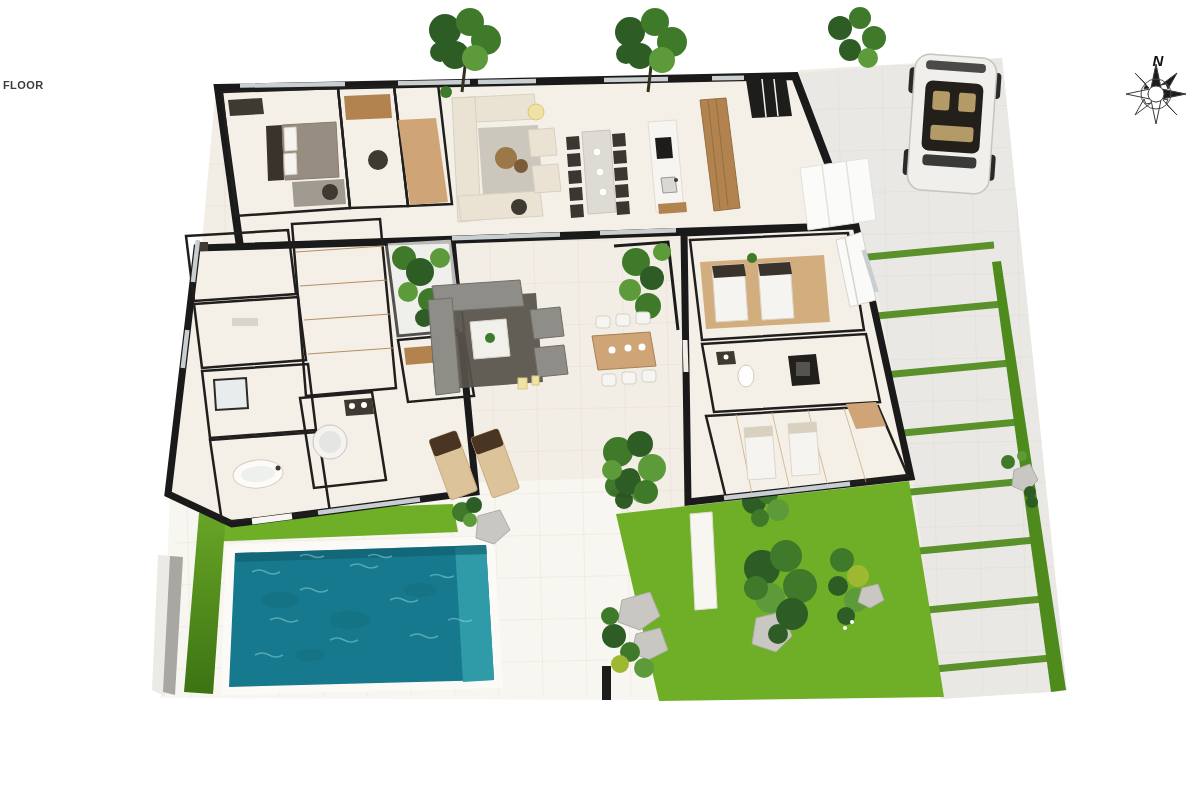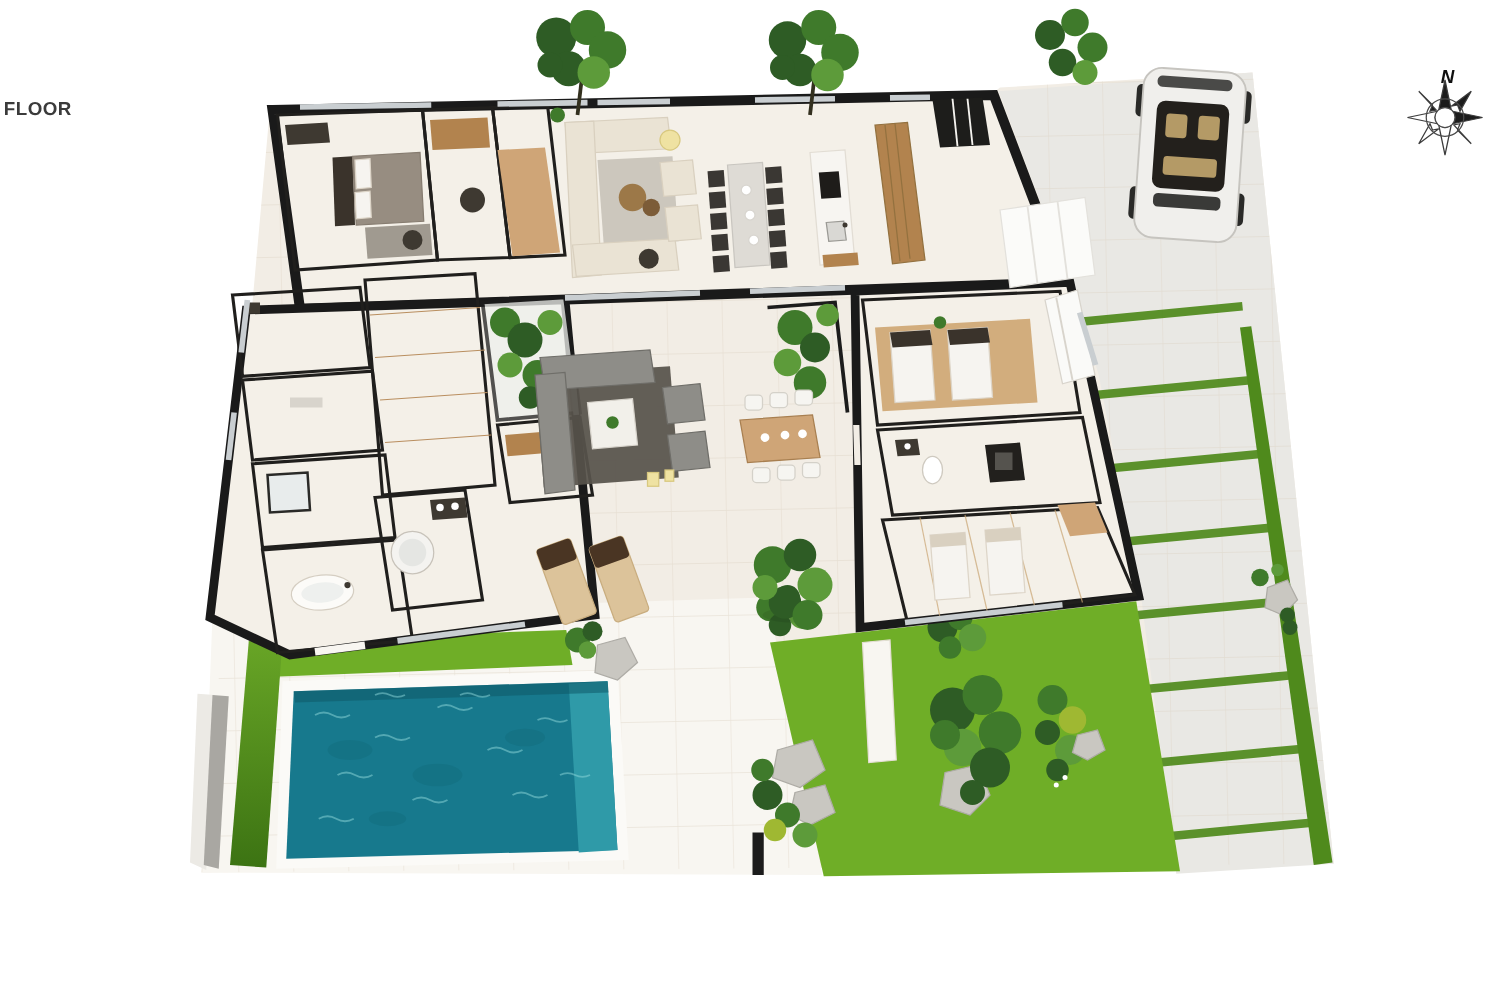"FLOOR" .floor-label { font-size: 15px -> 11px }
